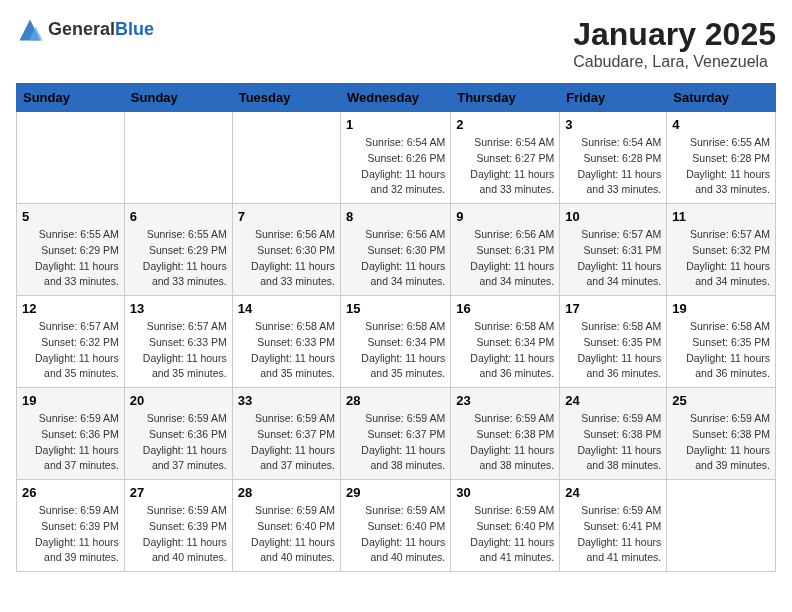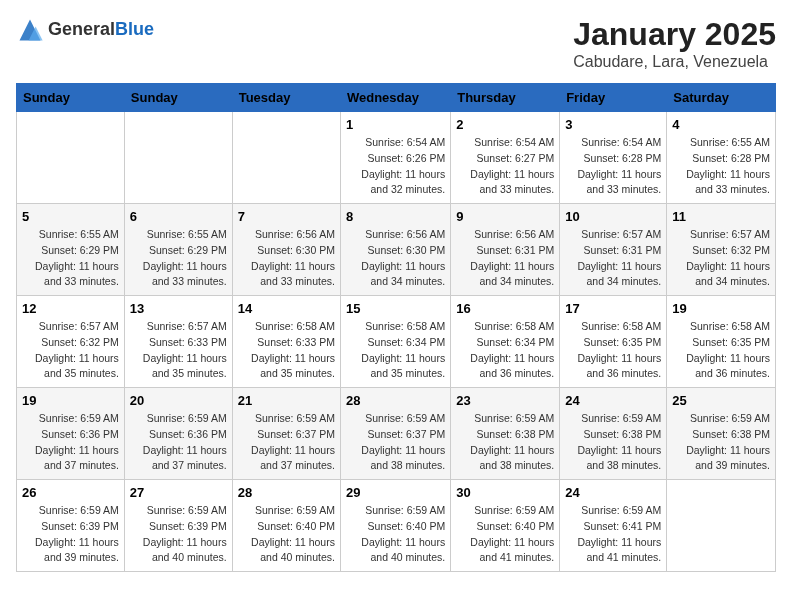"21" div.day-number { text: 21 -> 33 }
